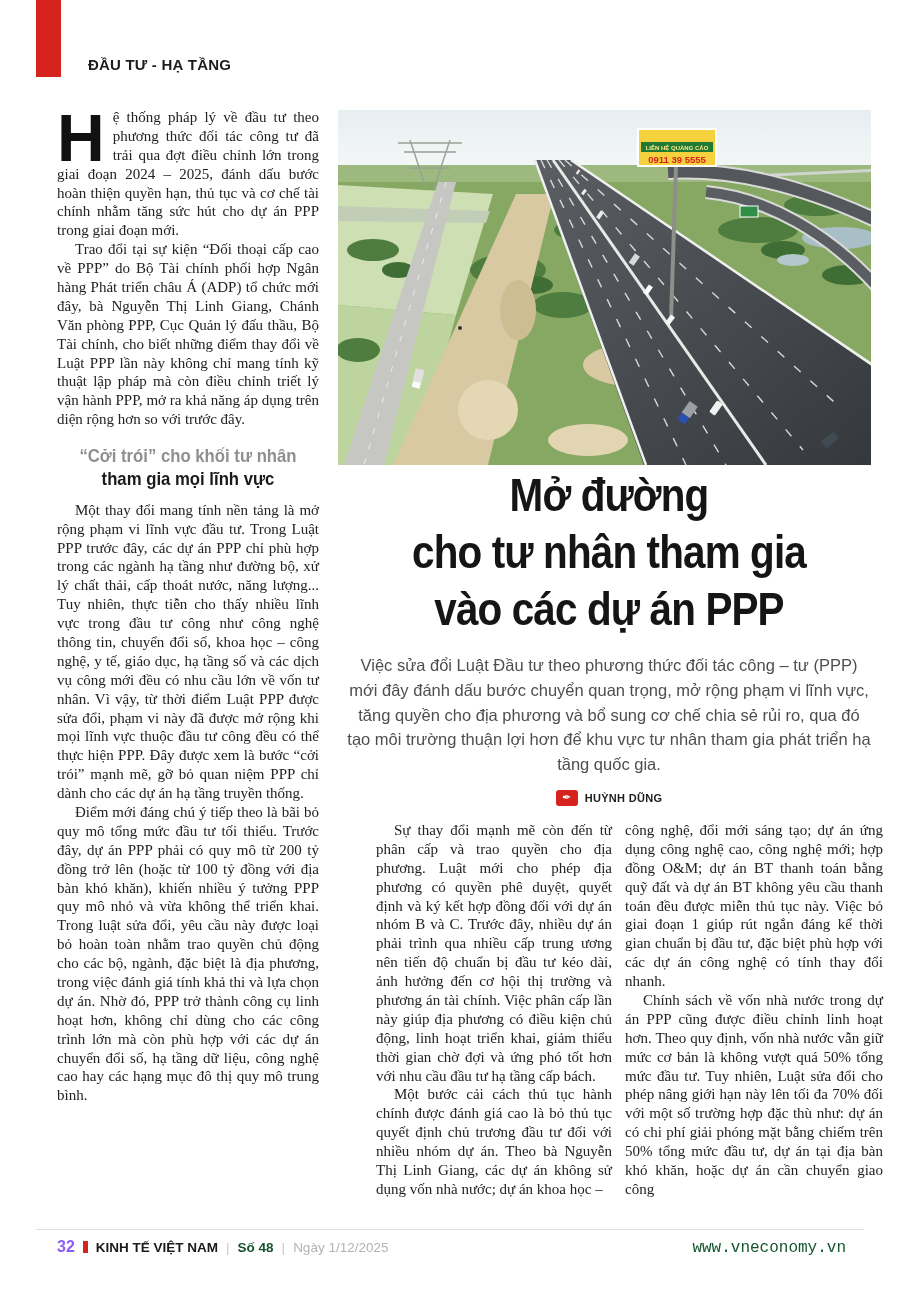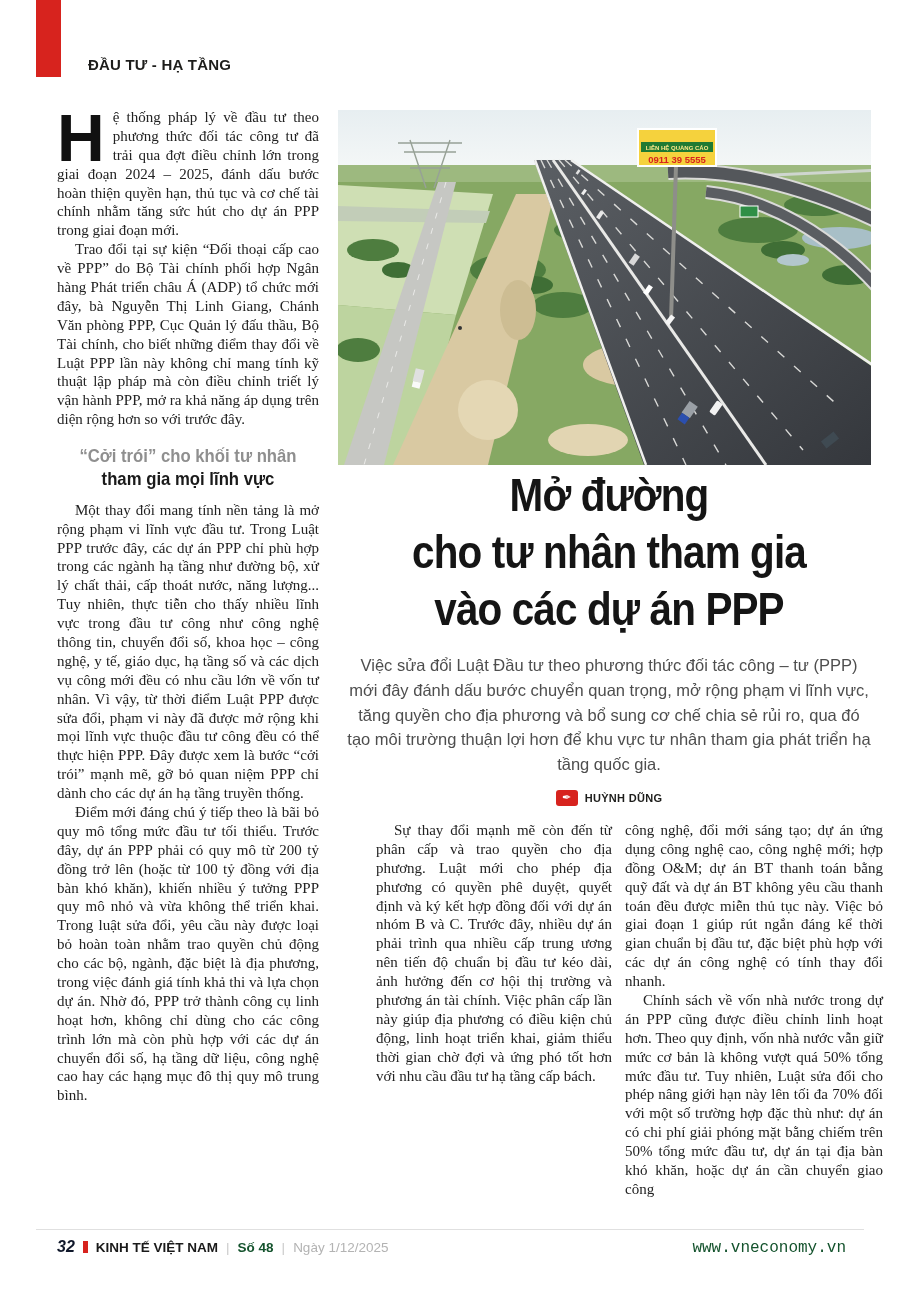"Một bước cải cách thủ" p.indent { html: none -> <p>Một bước cải cách thủ tục hành chính được đánh giá cao là bỏ thủ tục quyết định chủ trương đầu tư đối với nhiều nhóm dự án. Theo bà Nguyễn Thị Linh Giang, các dự án không sử dụng vốn nhà nước; dự án khoa học –</p> }
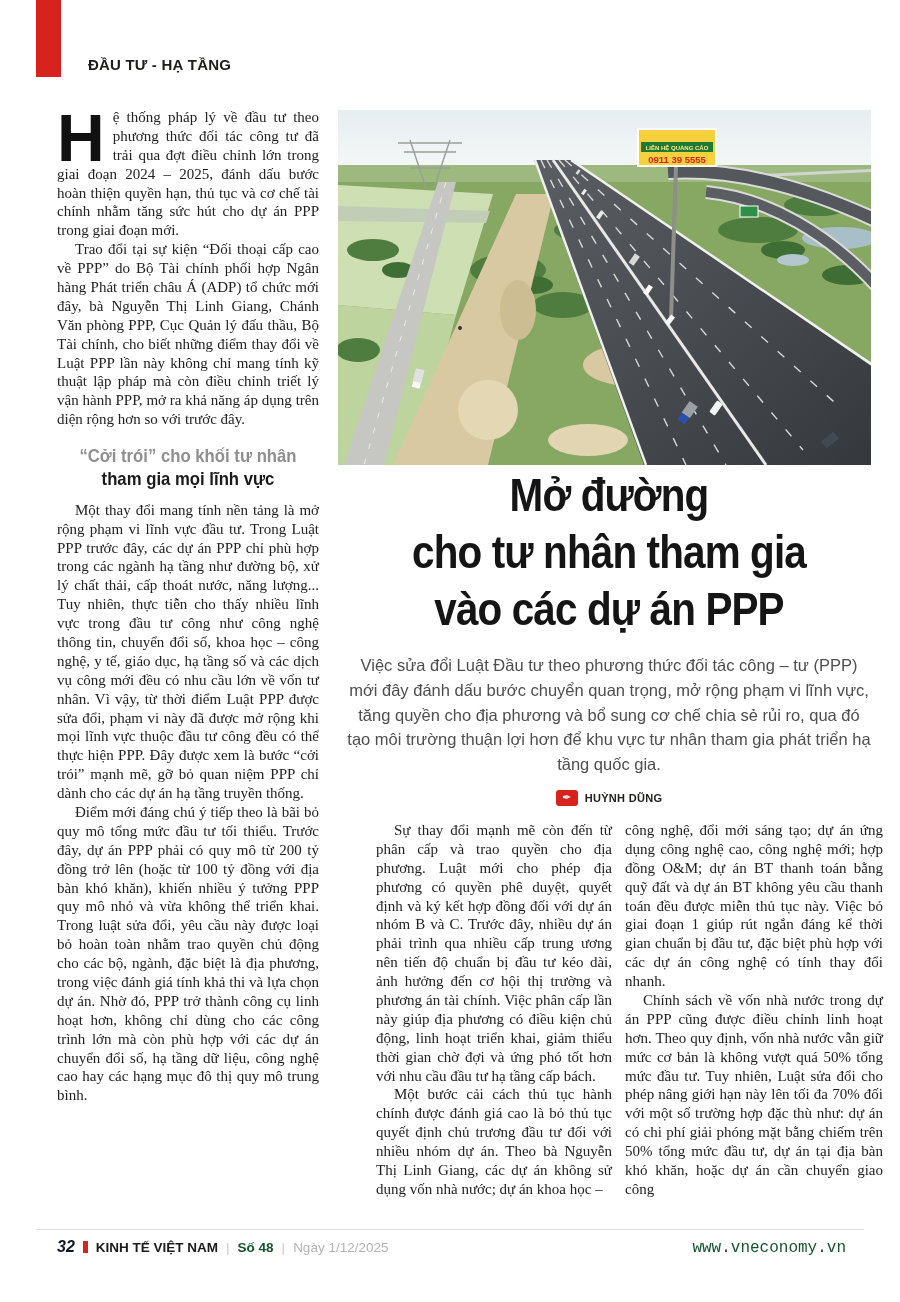"32" .footer .pageno { color: #0f172a -> #8b5cf6; font-style: italic -> none }
